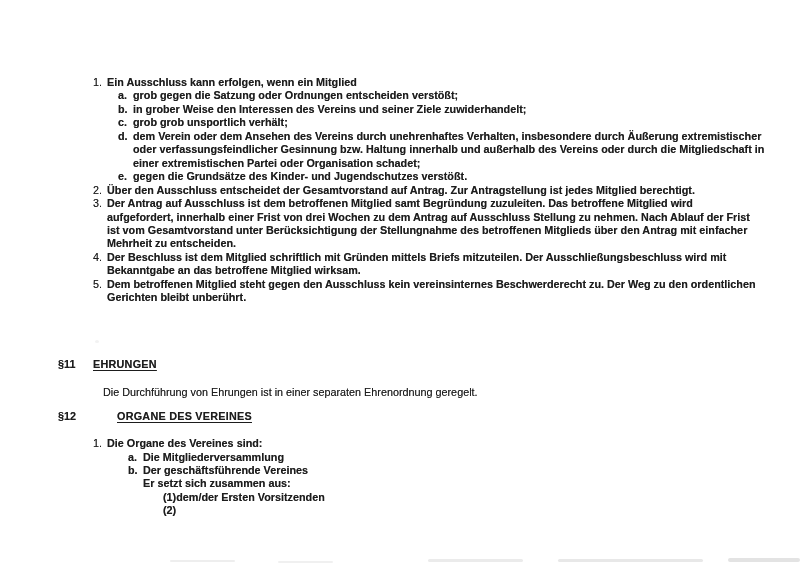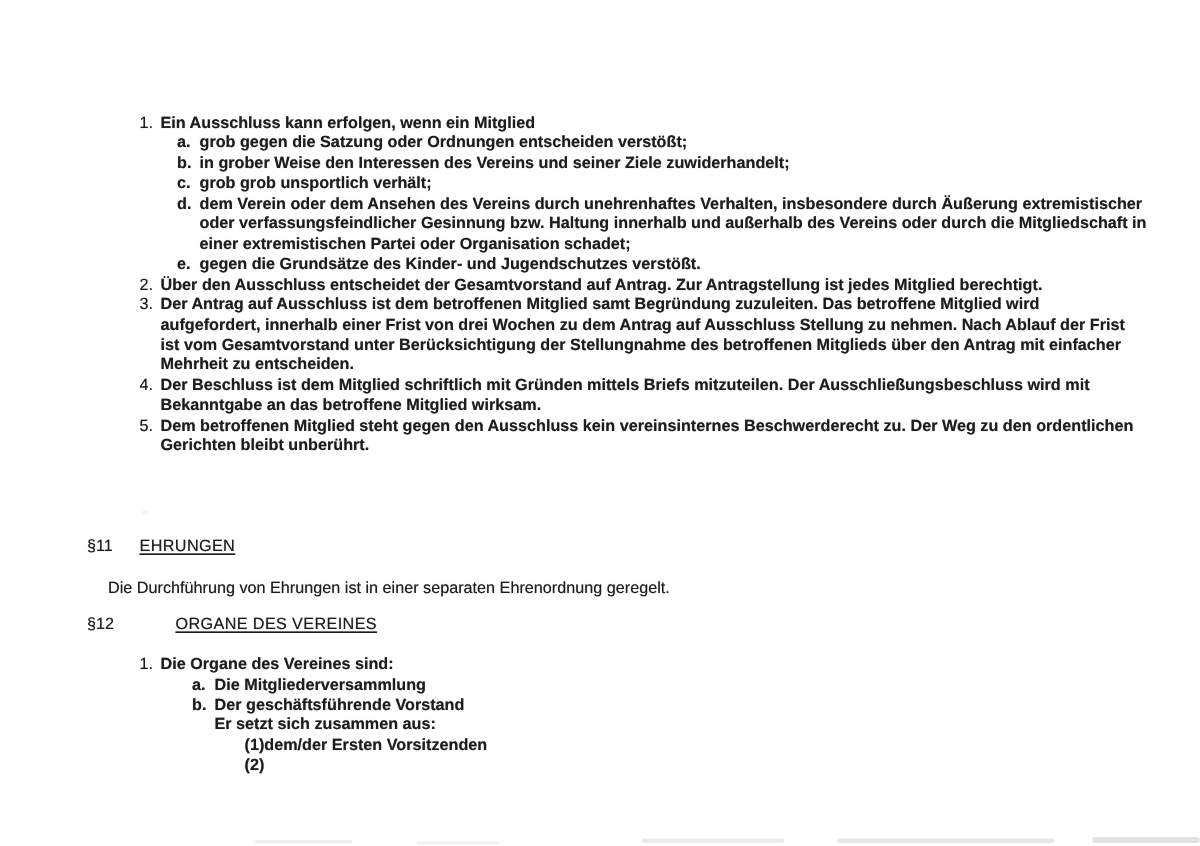"§11" .heading { font-weight: normal -> bold }
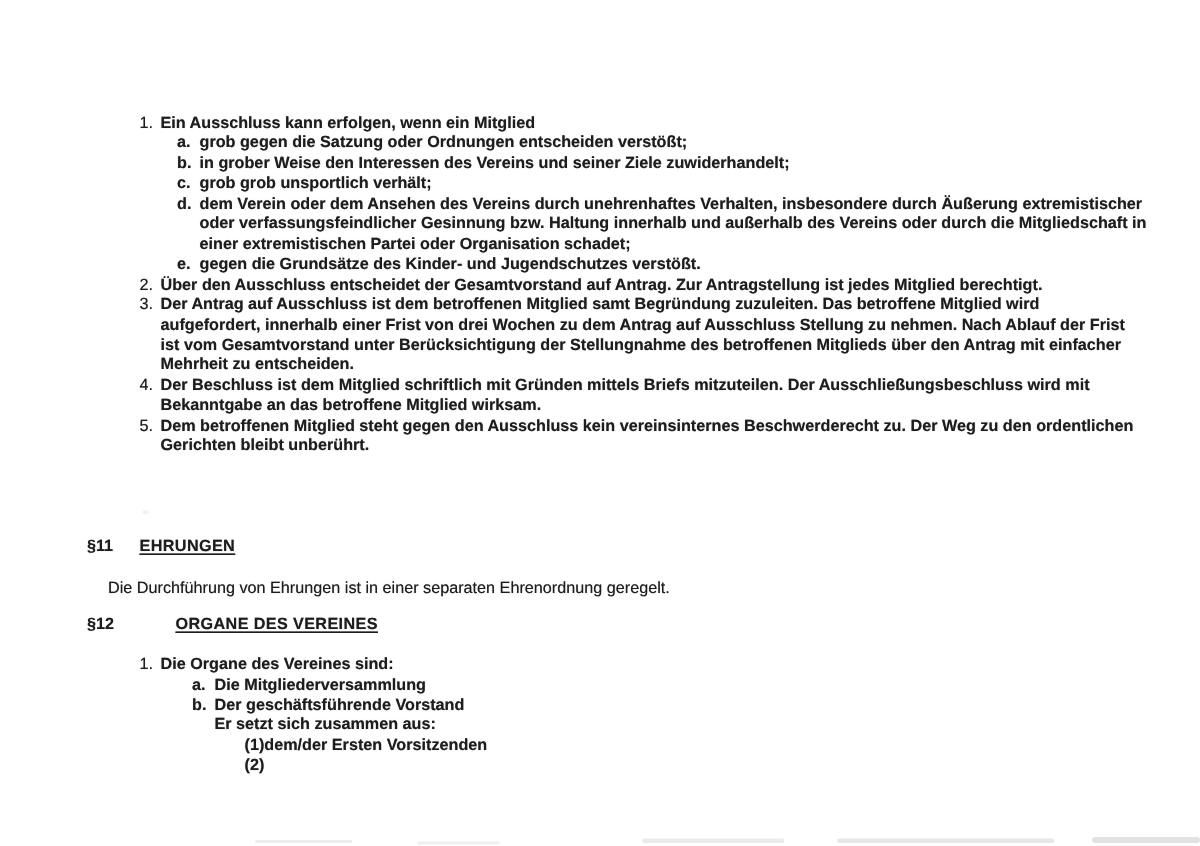"Die Durchführung von Ehrungen ist" .sec-body { margin-left: 14px -> 45px }
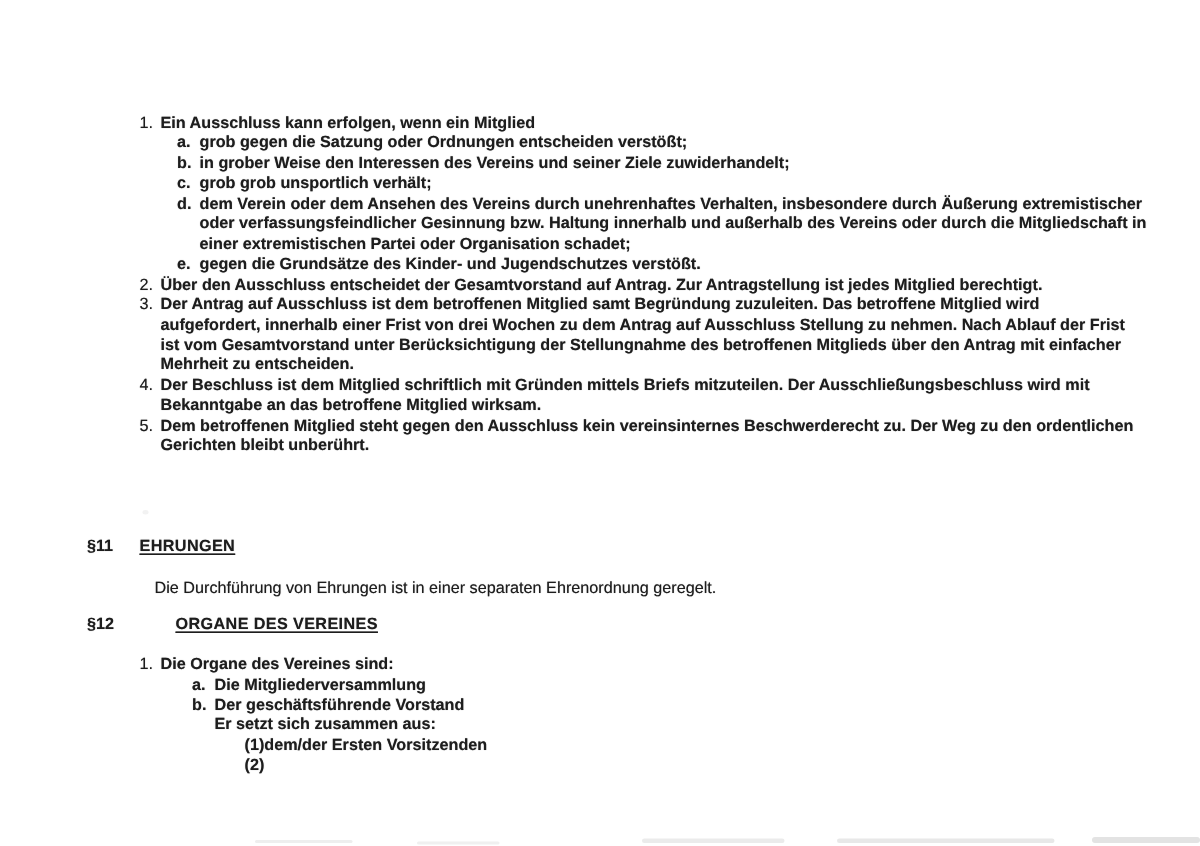"Der geschäftsführende Vorstand" span { text: Vorstand -> Vereines }
